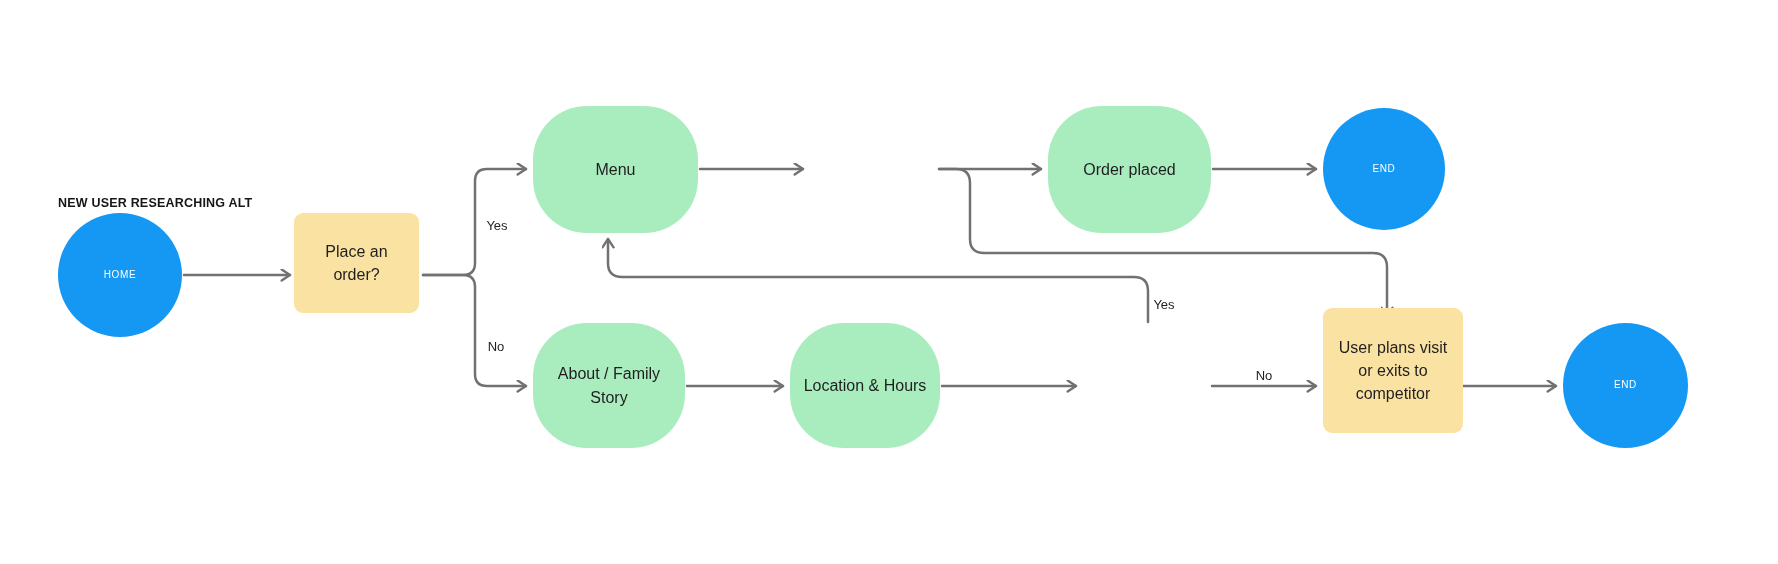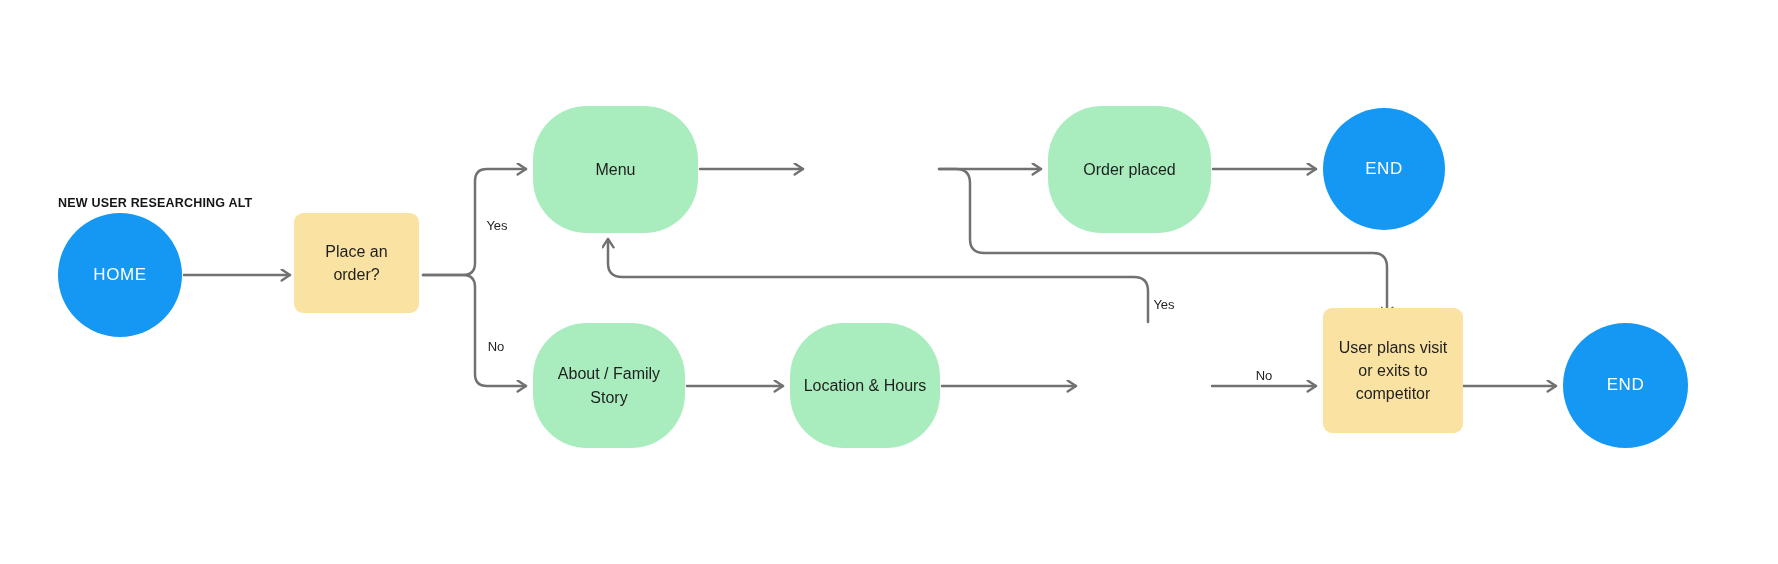"END" .node.circle { font-size: 17px -> 10px }
